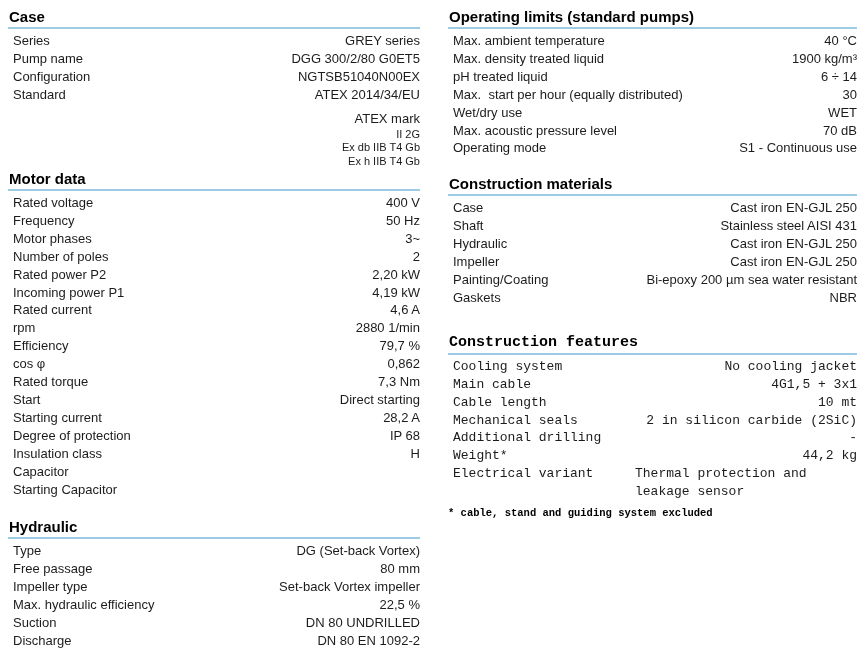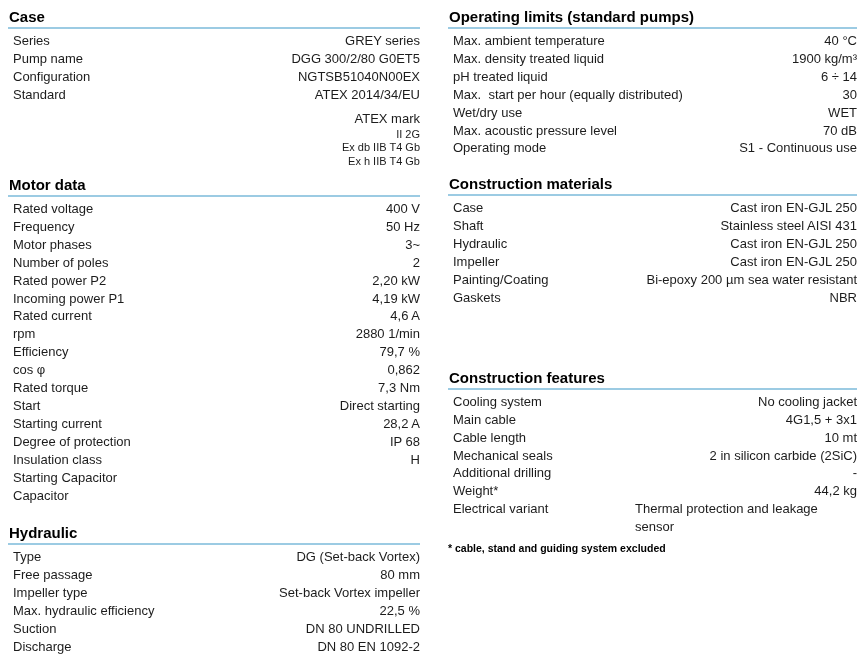"Motor data" .col-left .section:nth-child(2) { margin-top: 6px -> none }
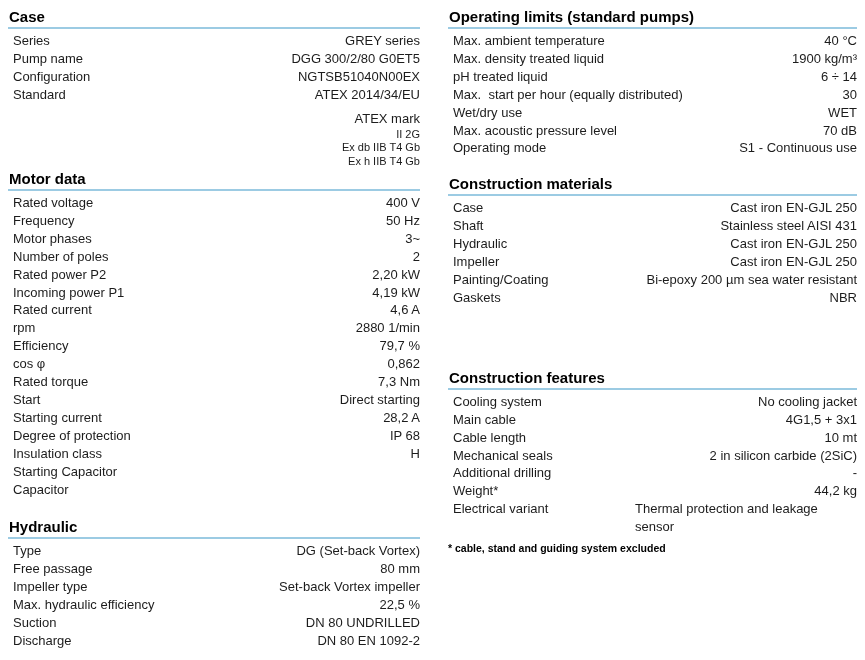"Construction features" .col-right .section:nth-child(3) { font-family: none -> Liberation Mono, monospace; margin-top: 60px -> 25px }
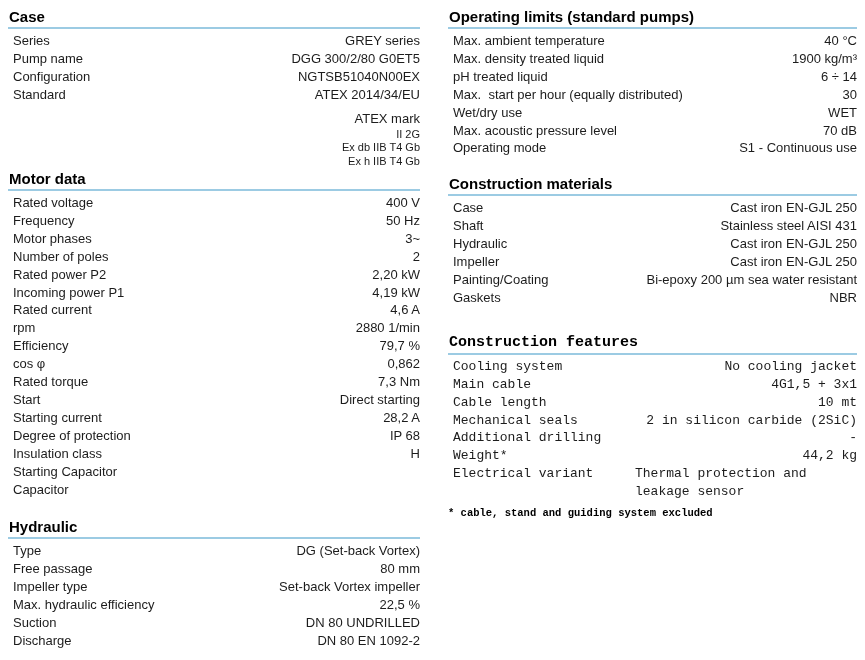"Starting Capacitor" div.row { order: before "Capacitor" -> after "Capacitor" }
